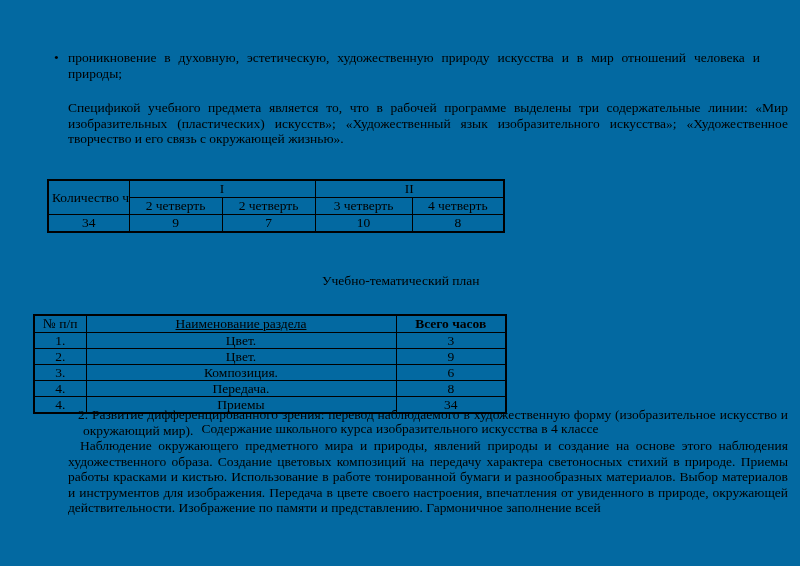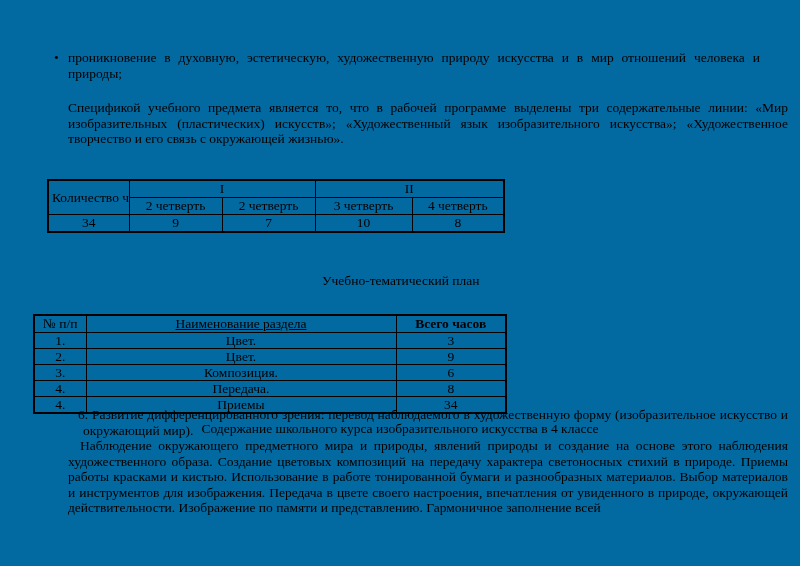"6. Развитие дифференцированного зрения:" div.abs { text: 6 -> 2 }
